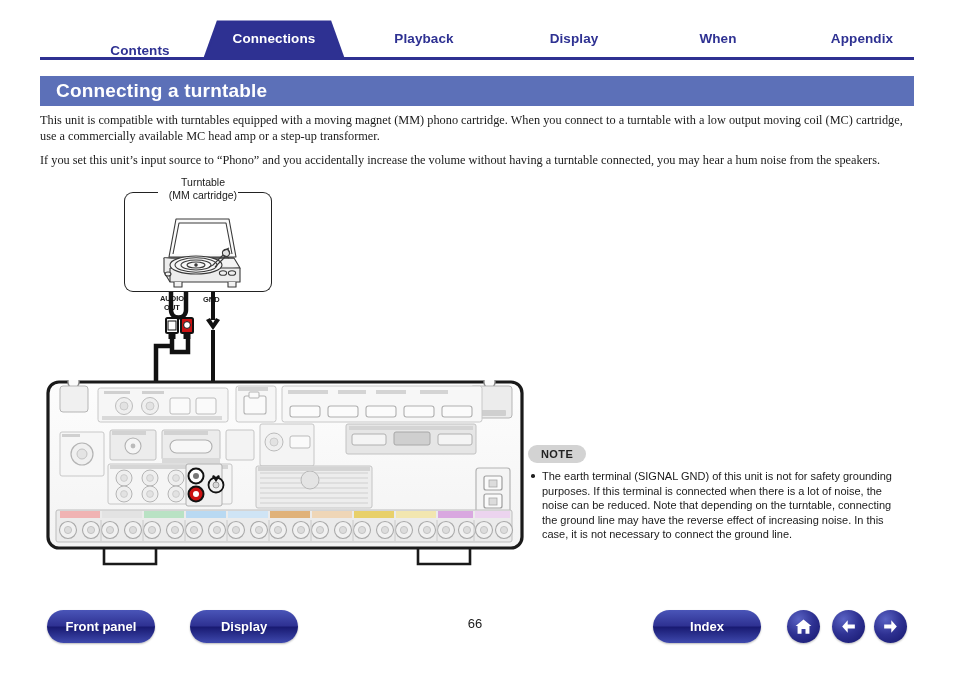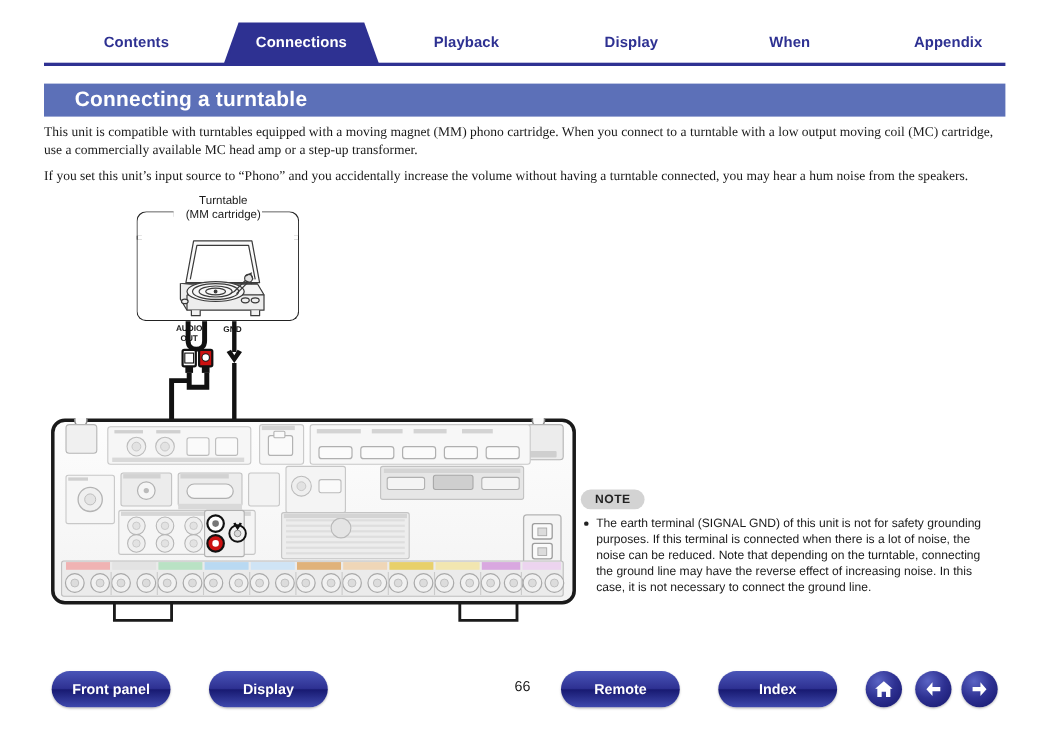"Contents" div.tab { align-items: none -> flex-end; left: 0px -> 16px }
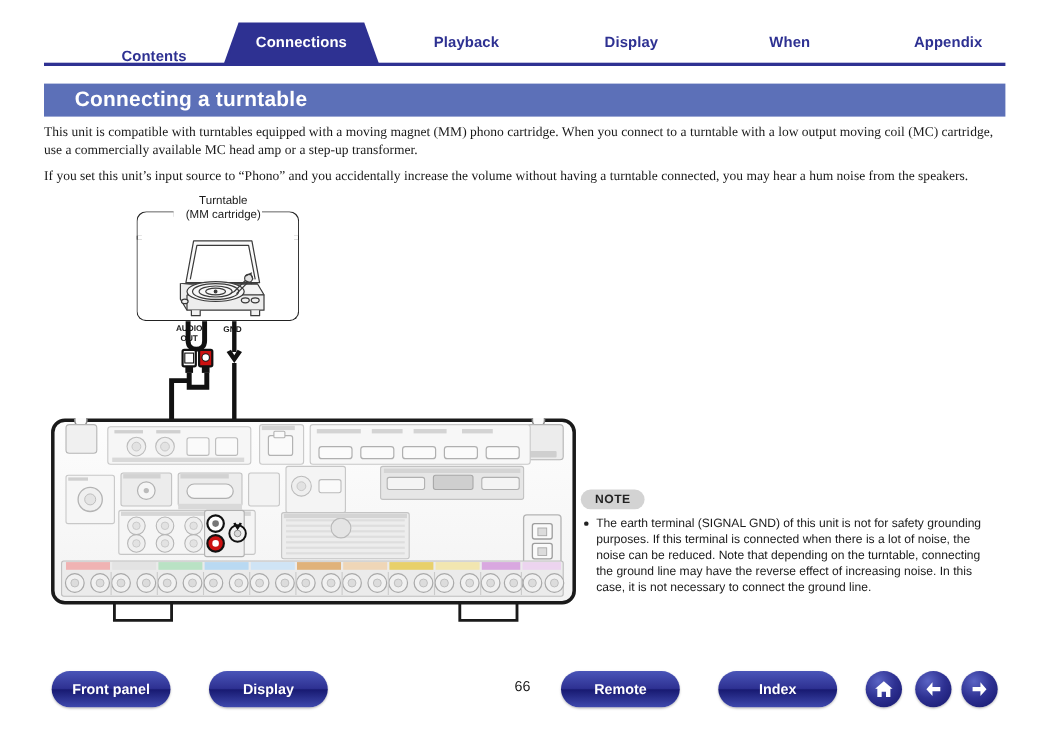"Connecting a turntable" .title-bar h1 { padding-left: 28px -> 16px }
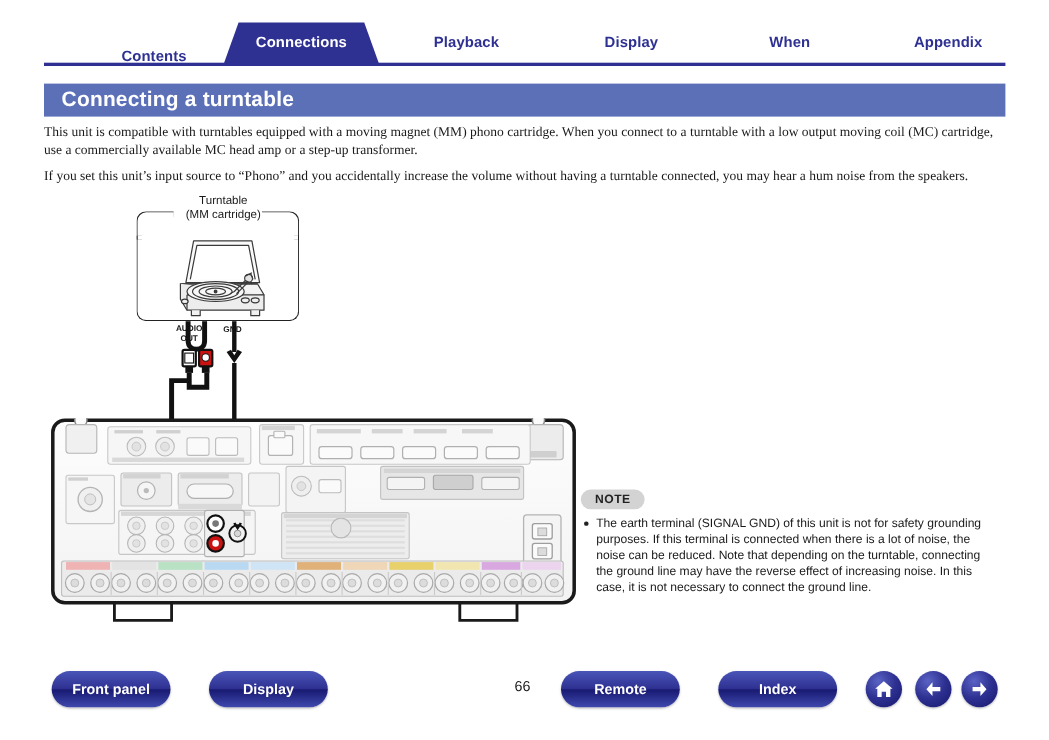"Remote" div.pill { html: <div> <span>Remote</span> </div> -> none }
